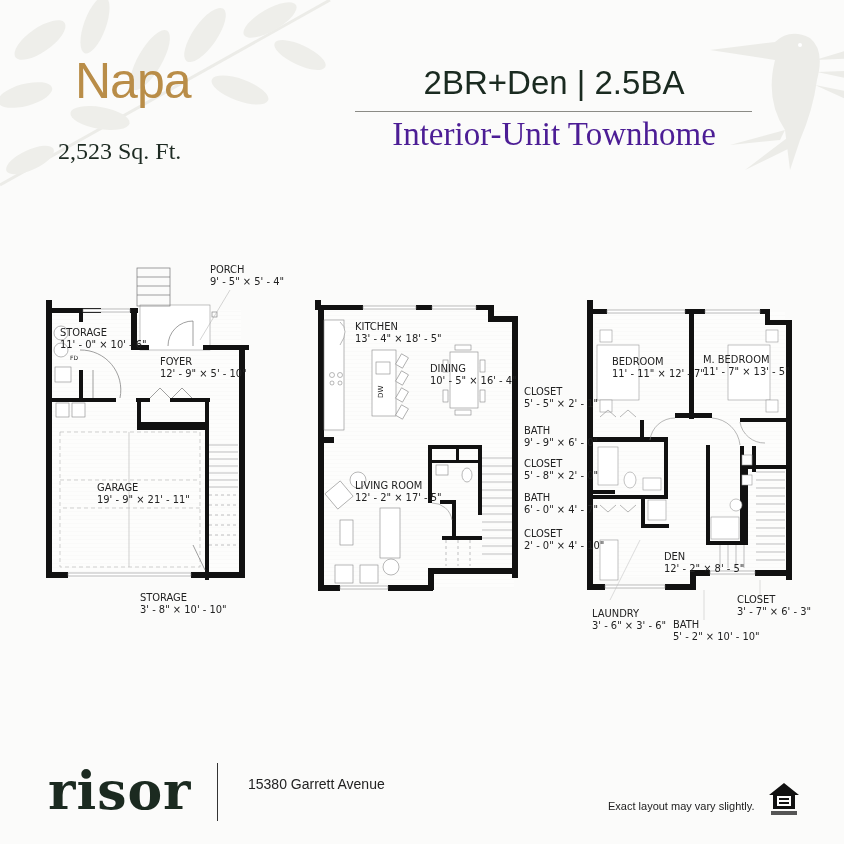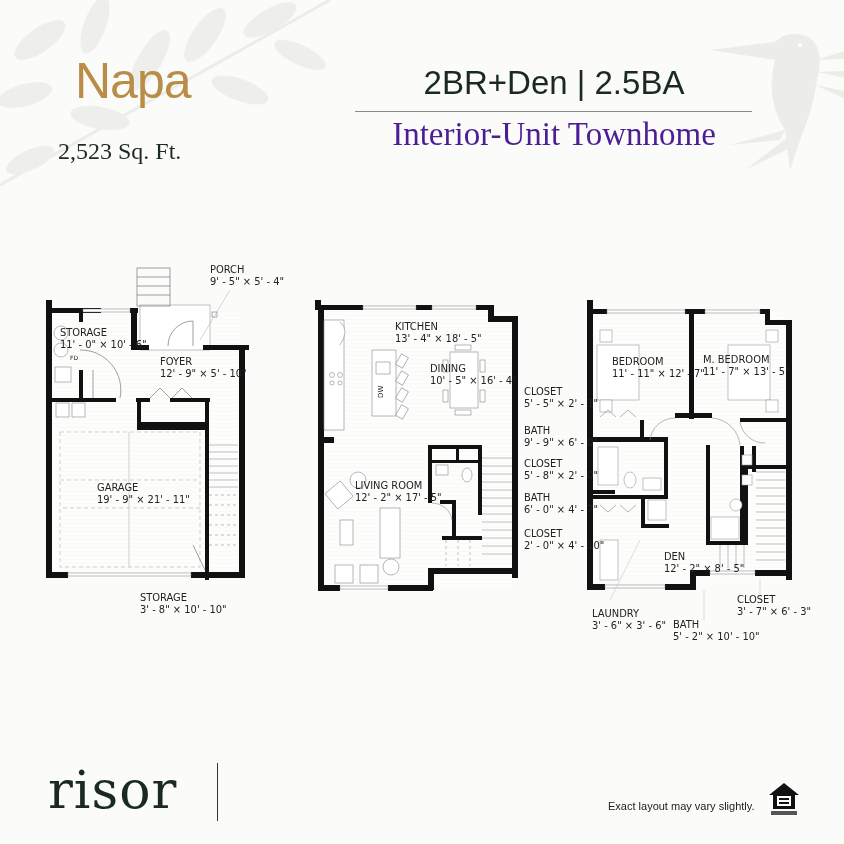"KITCHEN" div.lbl { margin-left: 40px -> none }
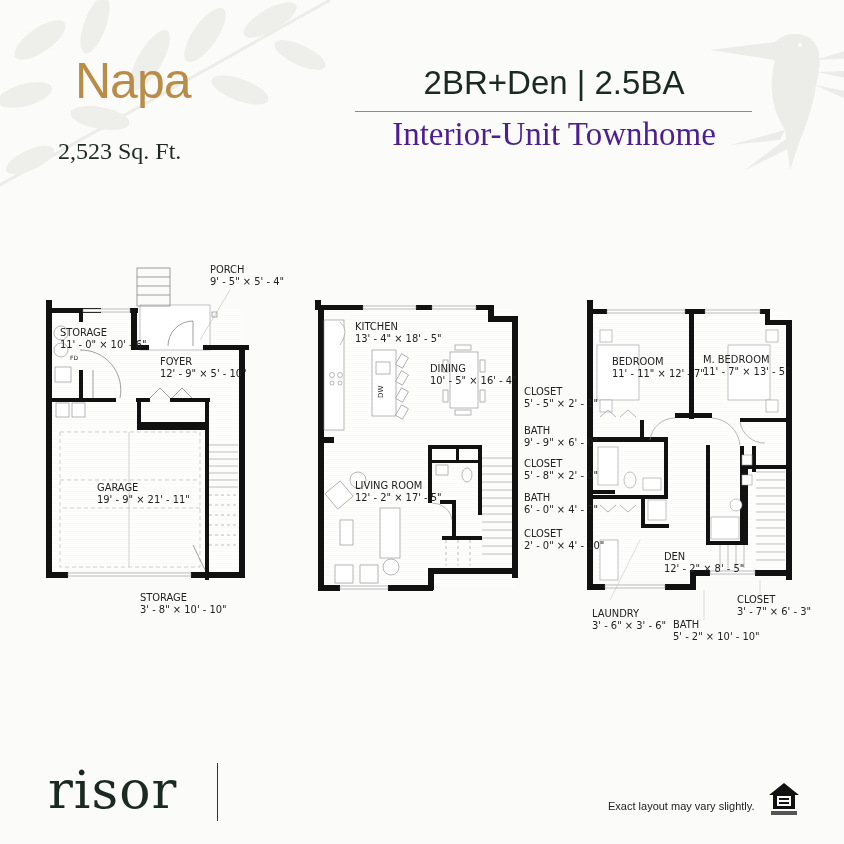"risor" .logo { font-weight: normal -> bold }
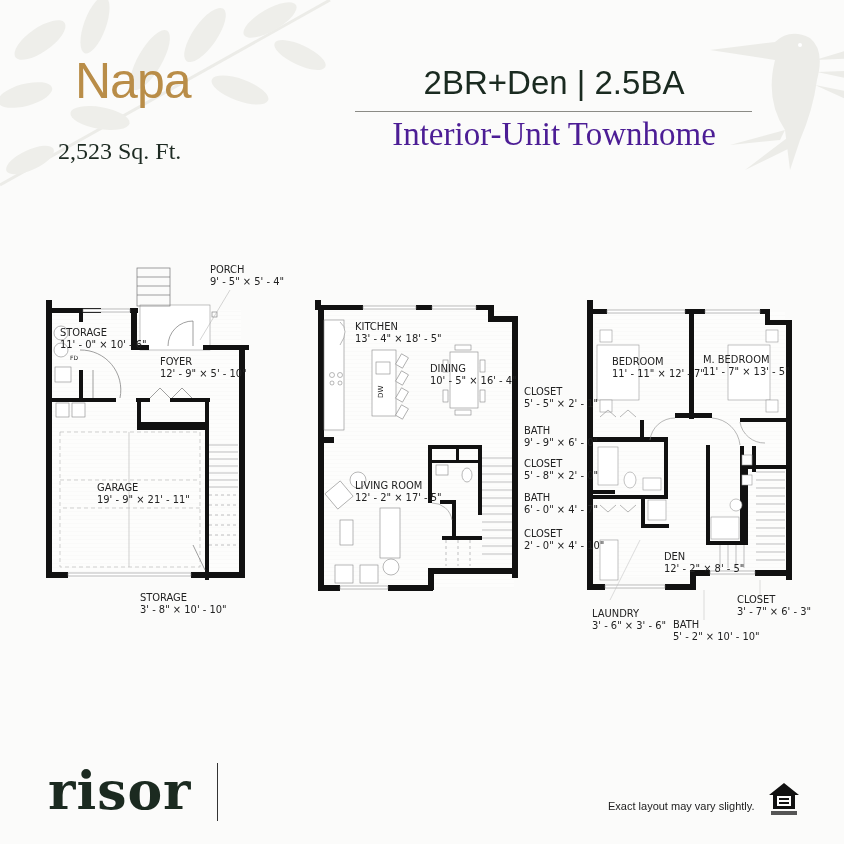"15380 Garrett Avenue" div { html: none -> <div>15380 Garrett Avenue</div> }
